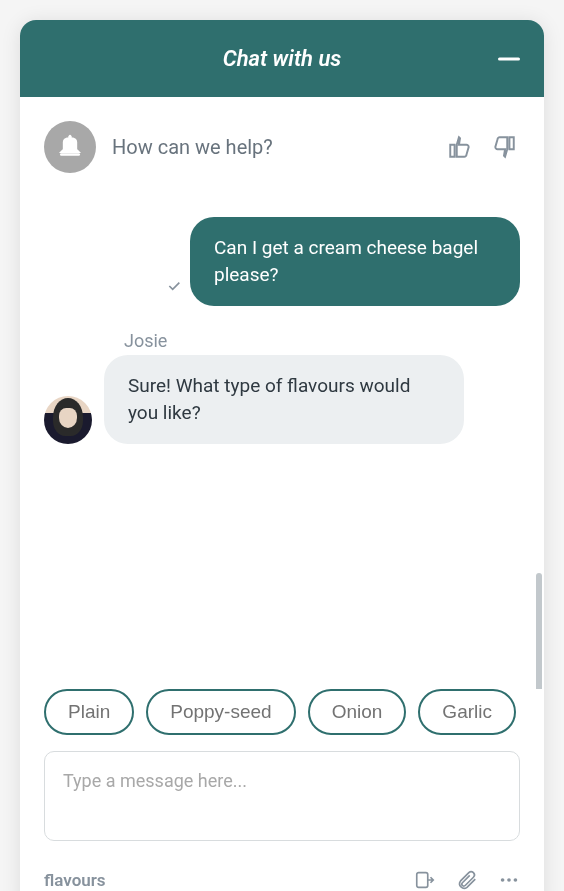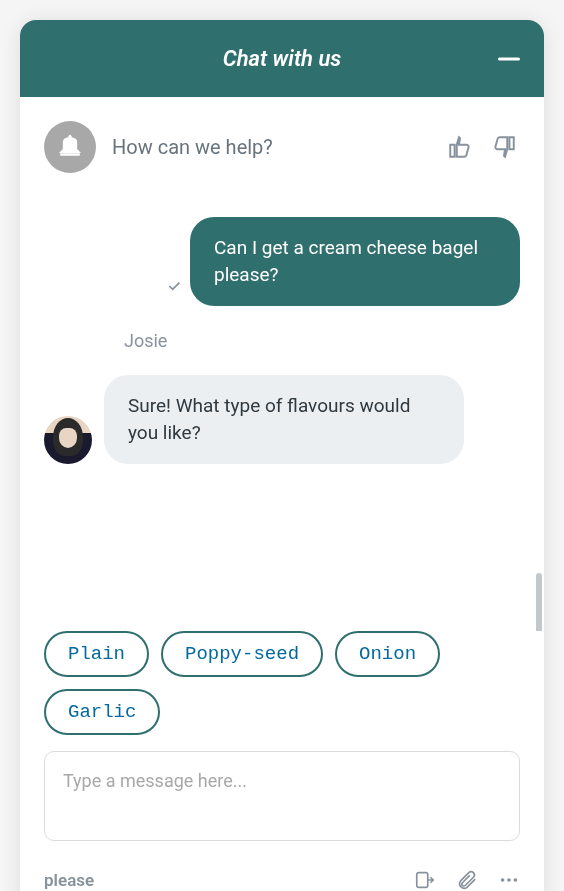"Josie" .agent-name { margin-bottom: 24px -> 4px }
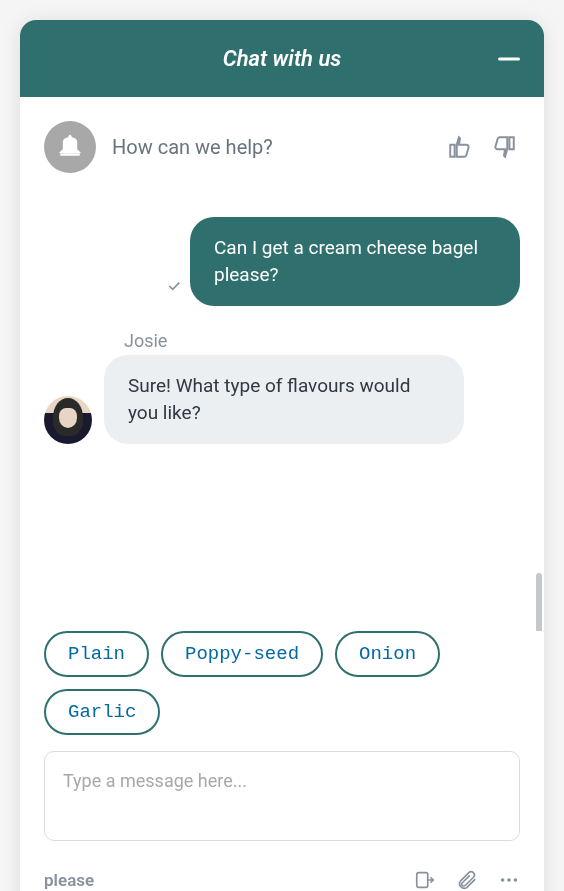"Plain" .quick-reply-btn { color: #0369a1 -> #737373; font-family: Liberation Mono, monospace -> Liberation Sans, sans-serif }
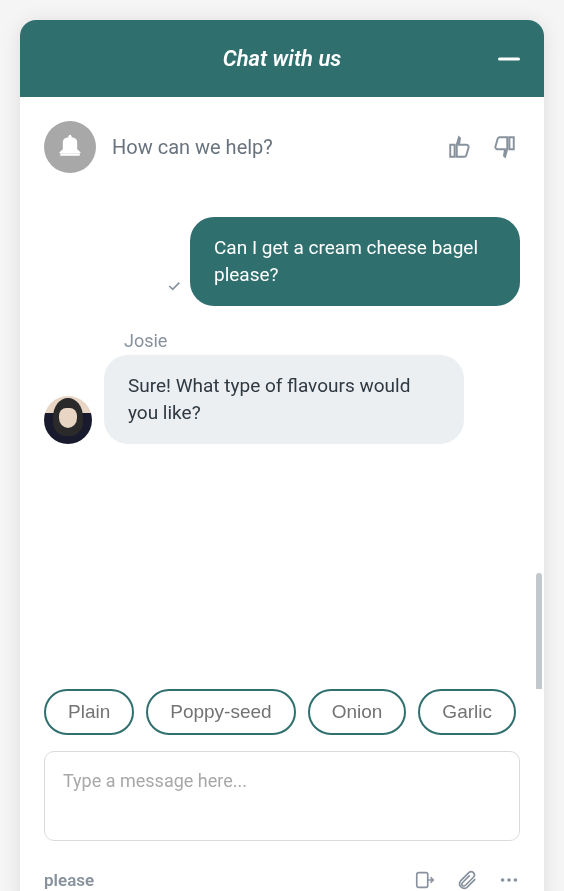"please" div.brand { text: please -> flavours }
